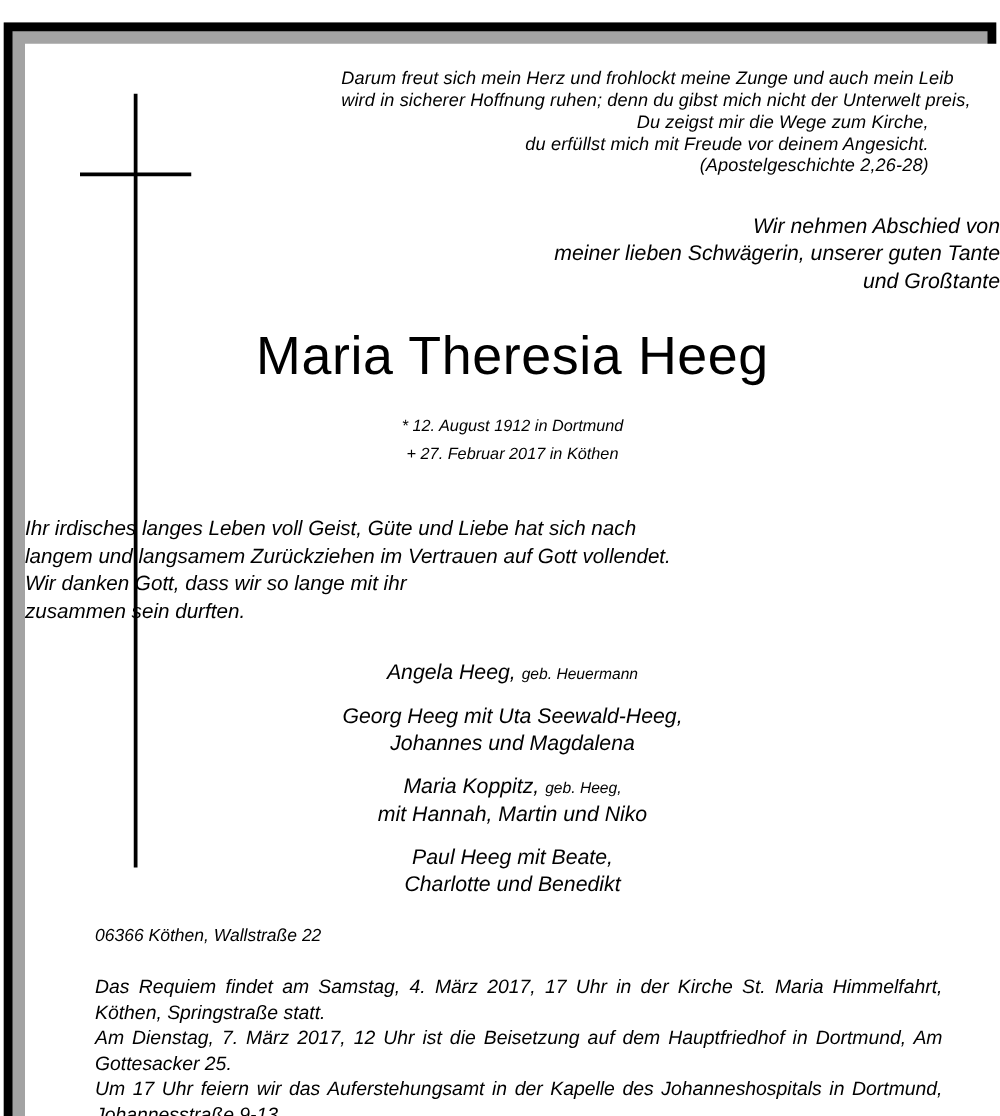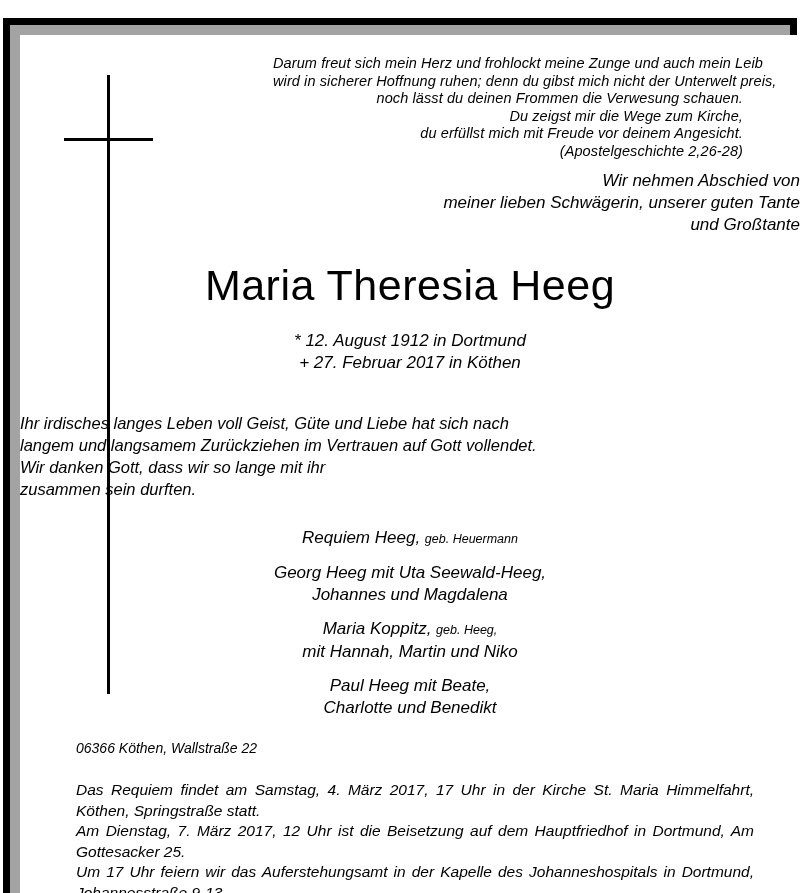"noch lässt du deinen Frommen" div { html: <div>noch lässt du deinen Frommen die Verwesung schauen.</div> -> none }
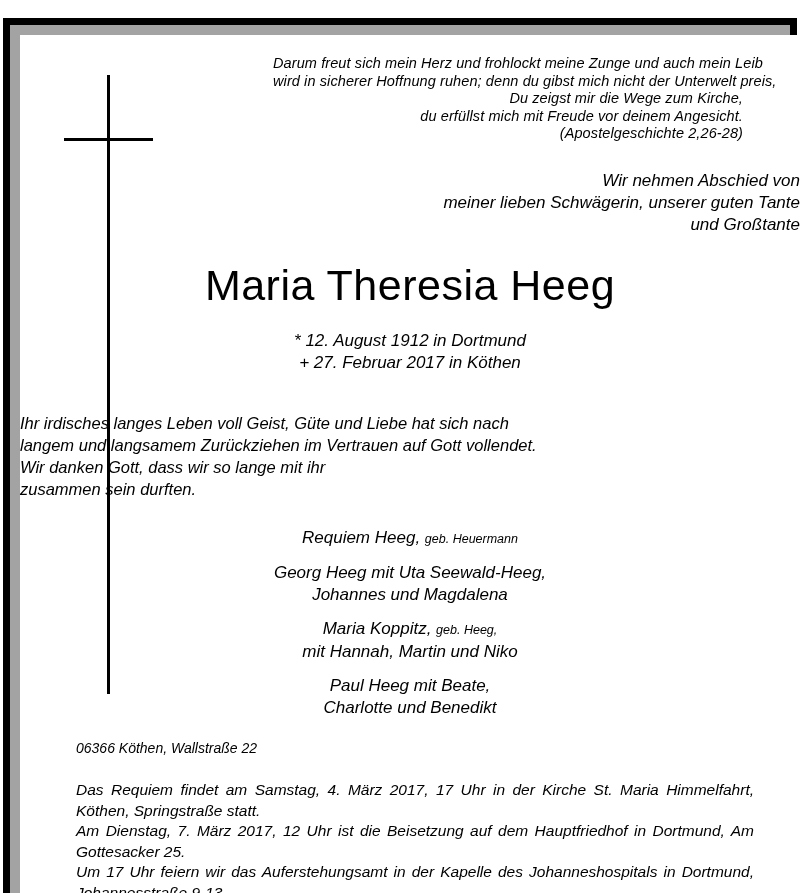"* 12. August 1912 in" .lifedates { font-size: 17px -> 13px }
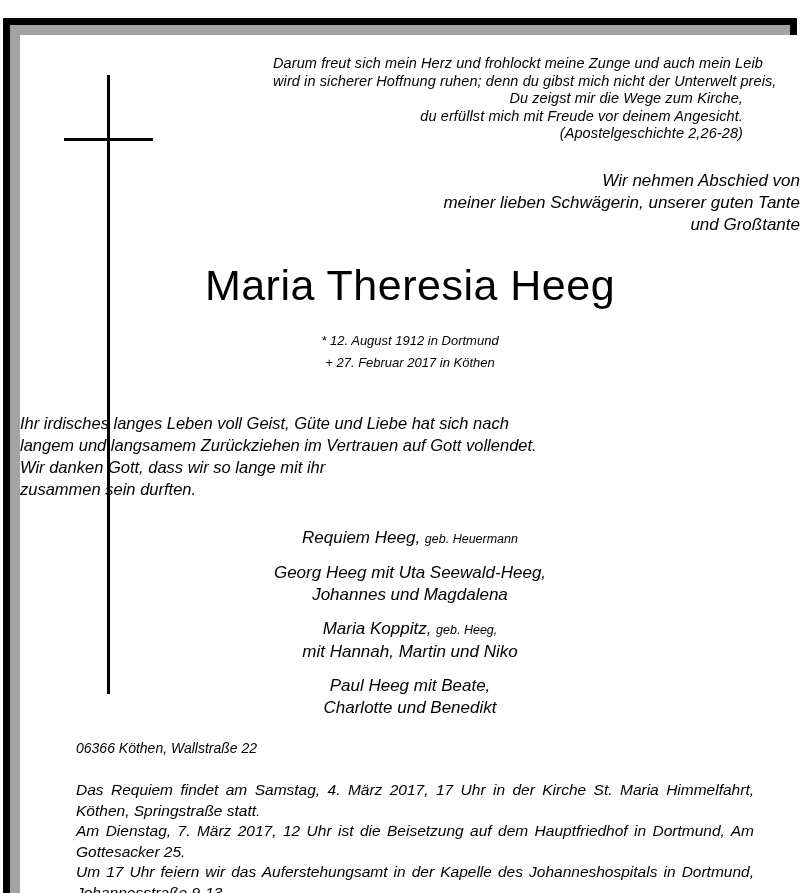"Requiem Heeg," span { text: Requiem -> Angela }
